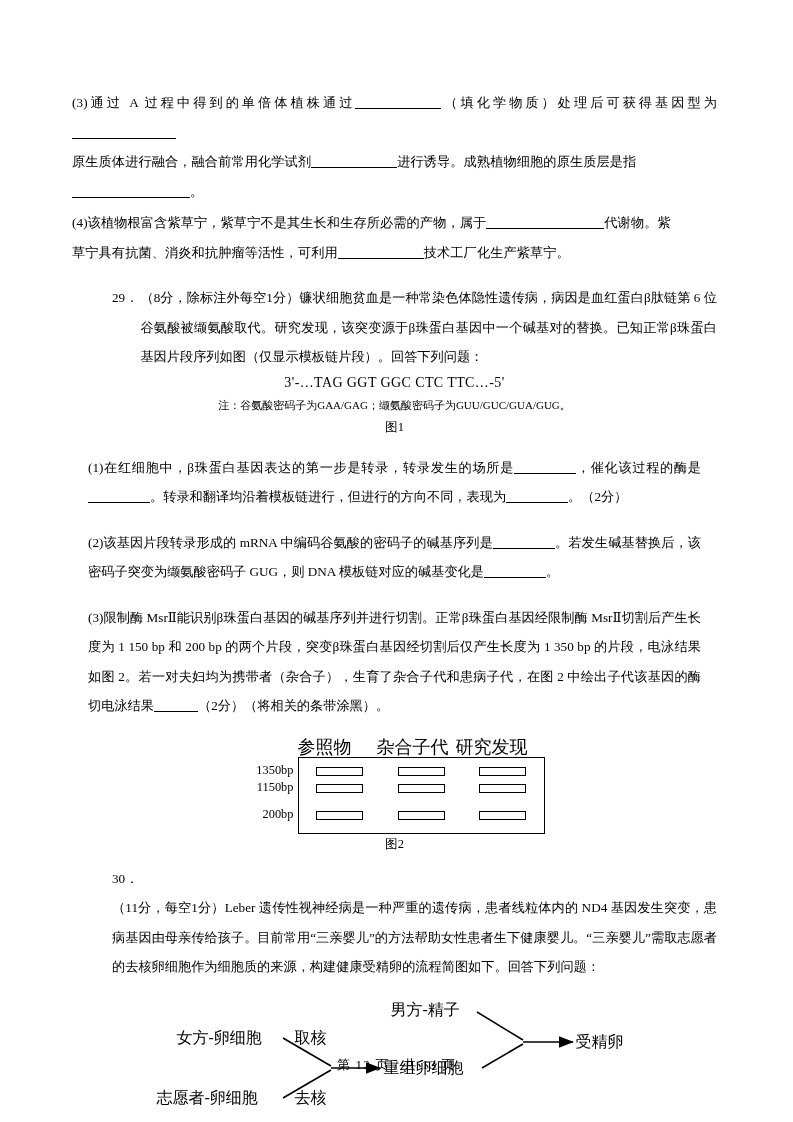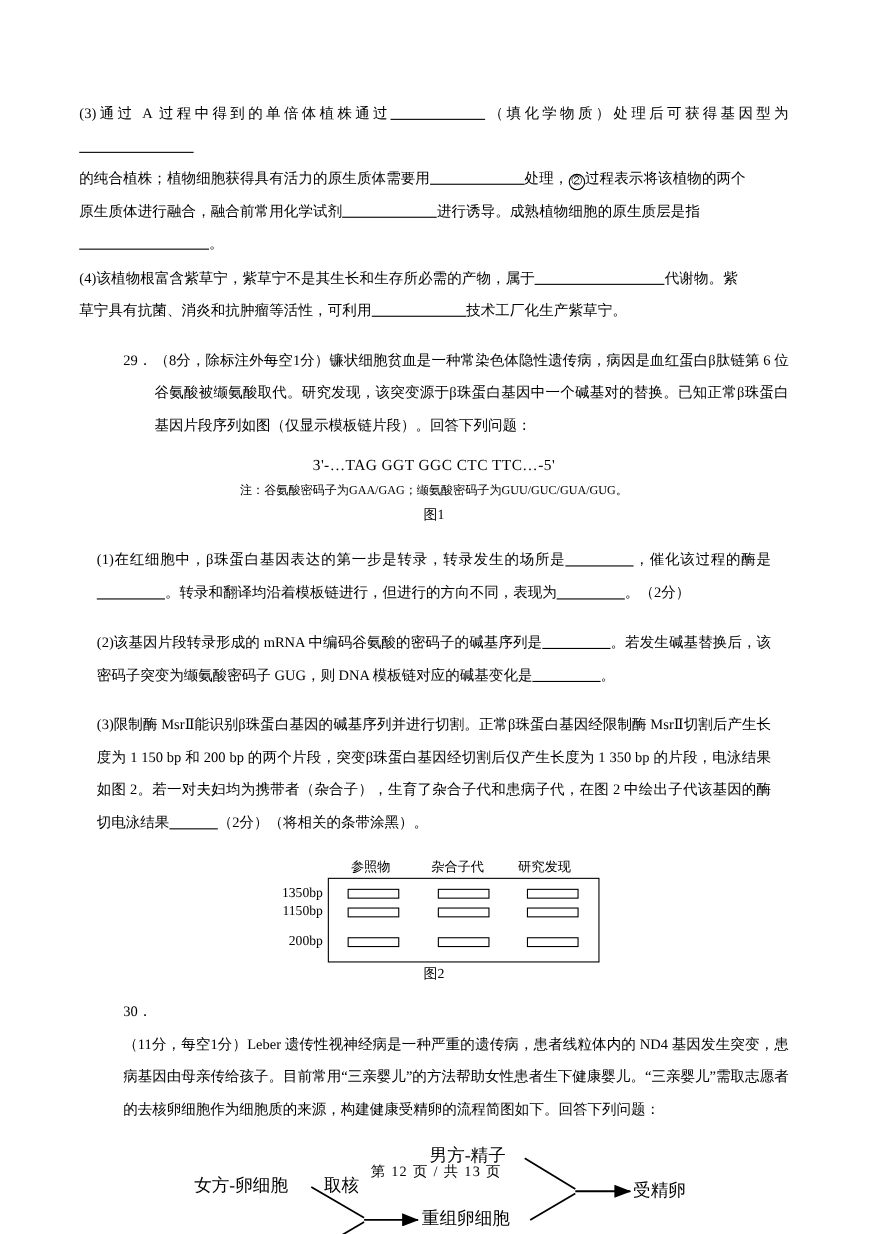"的纯合植株；植物细胞获得具有活力的原生质体需要用 处理， ②" p.para { html: <p><span>的纯合植株；植物细胞获得具有活力的原生质体需要用</span><span></span><span>处理，</span><span>②</span><span>过程表示将该植物的两个</span></p> -> none }
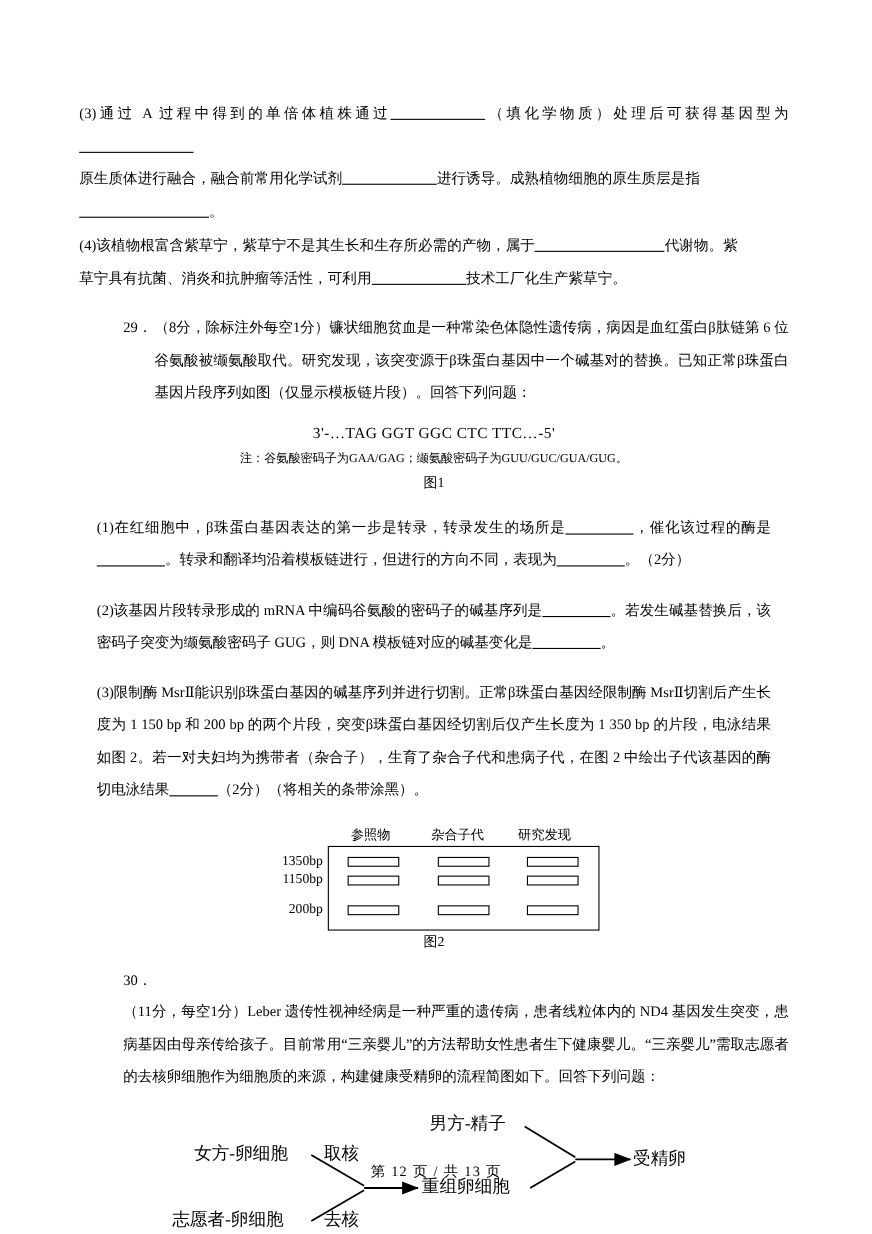"3'-…TAG GGT GGC CTC TTC…-5'" .fig1 { margin-top: 12px -> 0 }
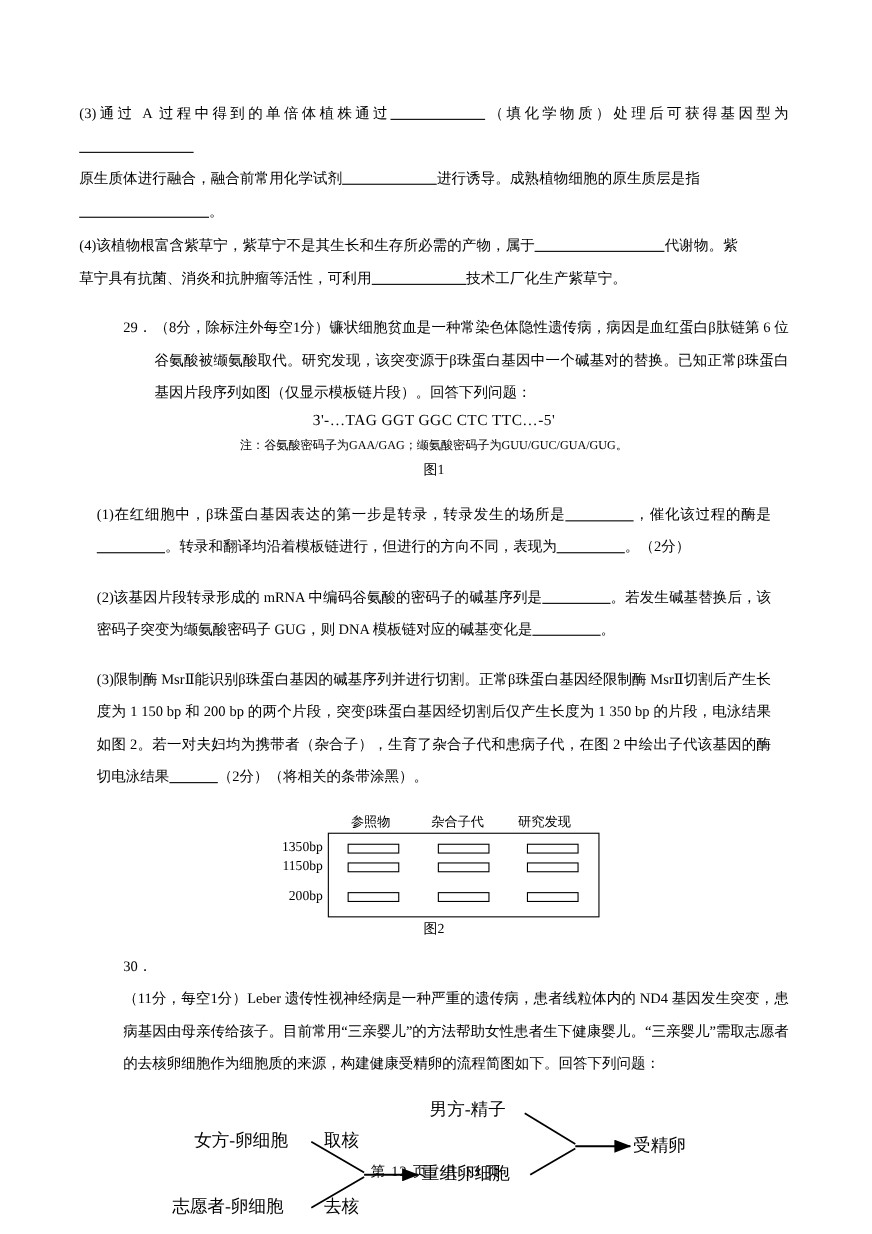"参照物" .gel-head span { font-size: 12px -> 18px; text-align: center -> none }
